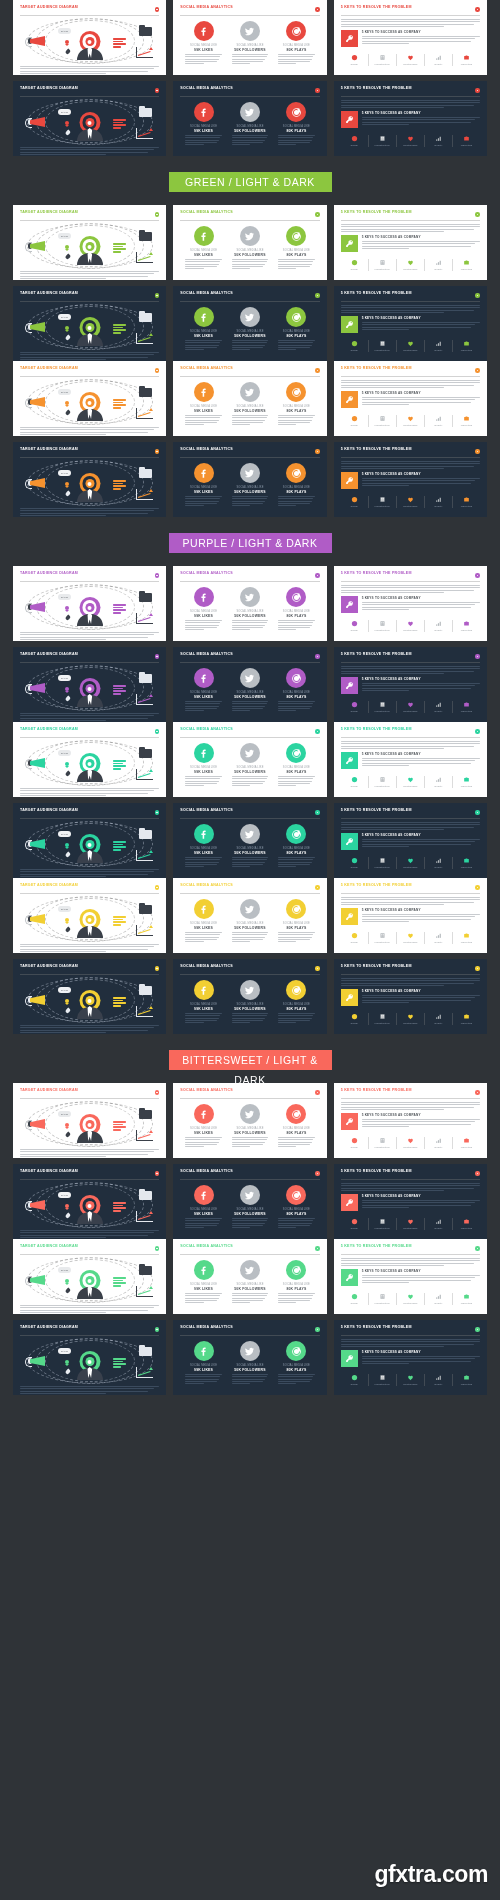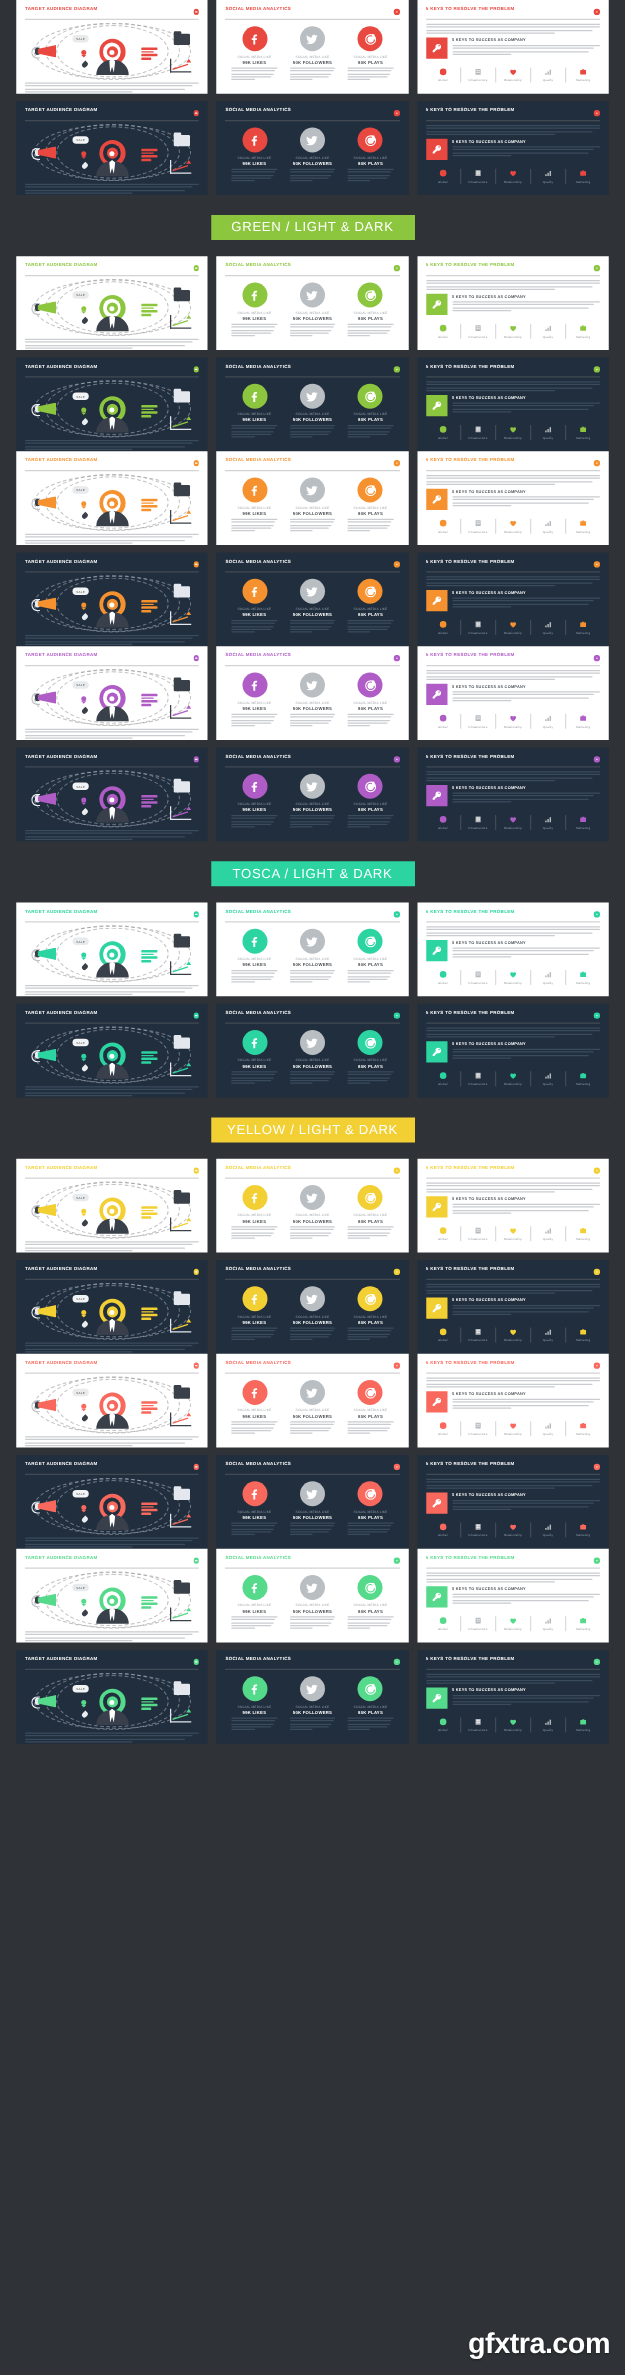"PURPLE / LIGHT & DARK" div.divider { html: none -> <div> <div>PURPLE / LIGHT &amp; DARK</div> </div> }
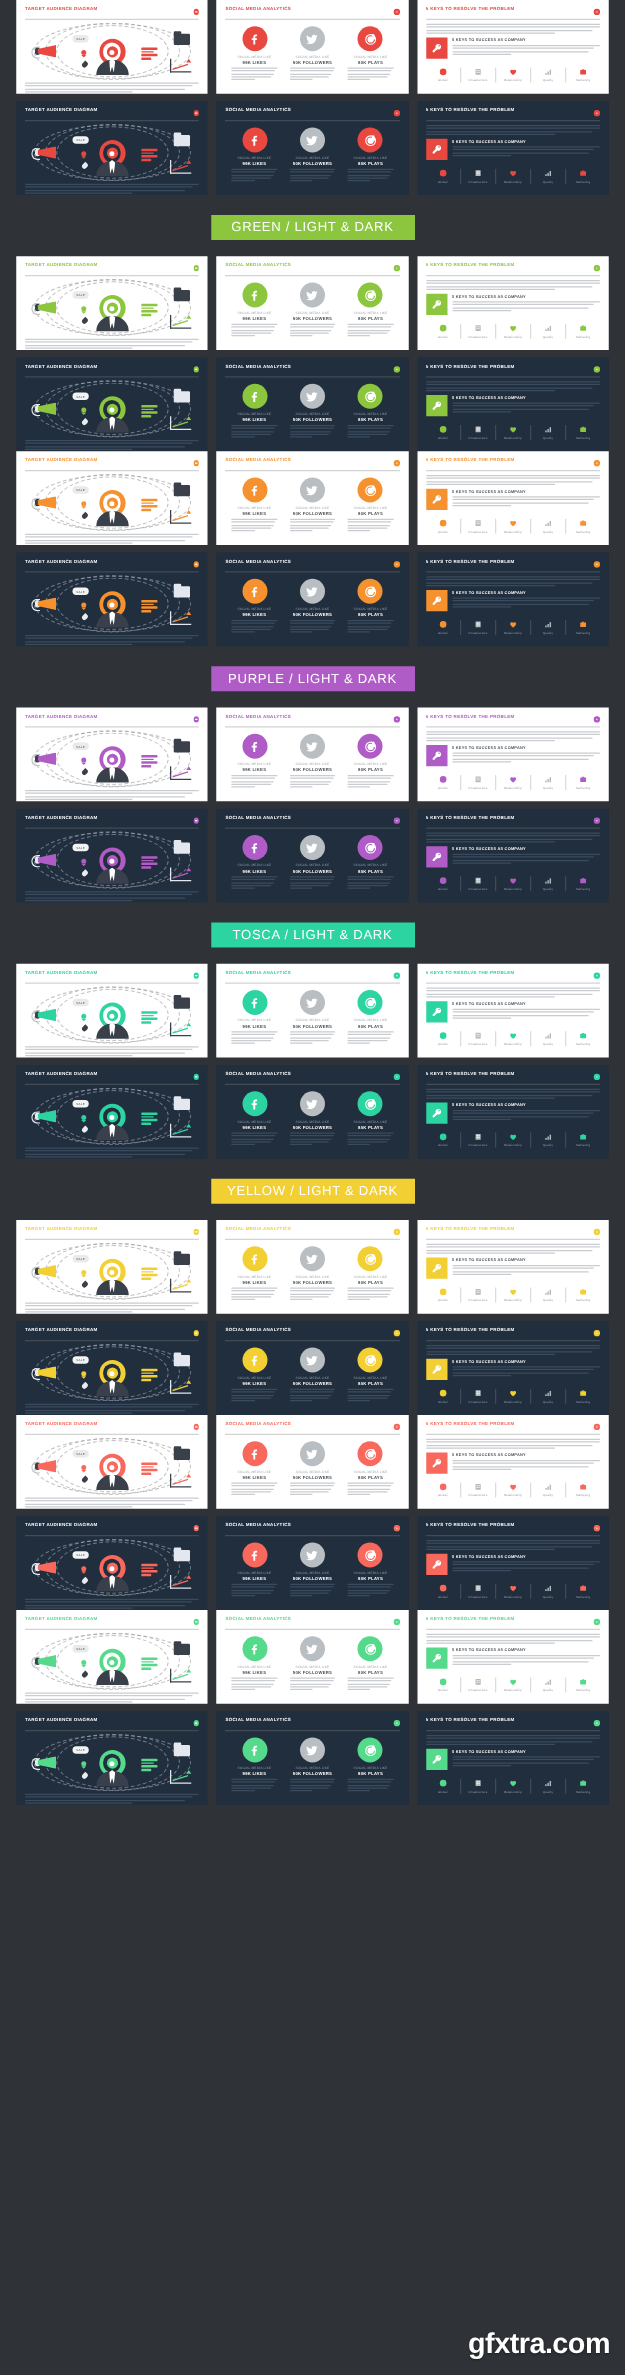"TOSCA / LIGHT & DARK" div.divider { html: <div> <div>TOSCA / LIGHT &amp; DARK</div> </div> -> none }
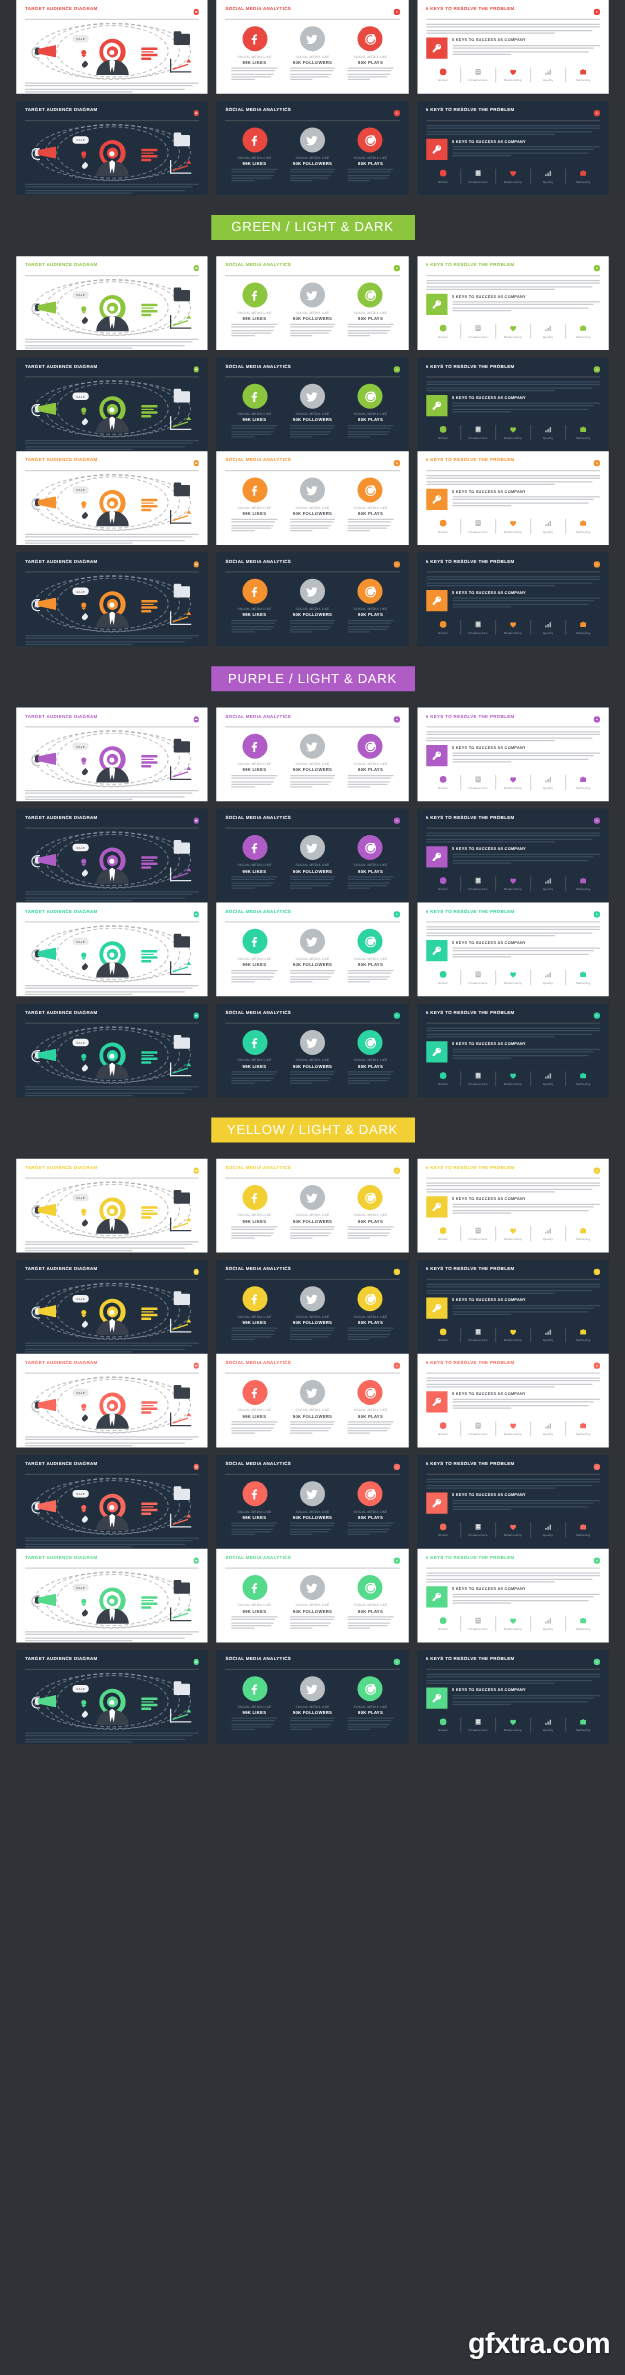"YELLOW / LIGHT & DARK" div.divider { html: <div> <div>YELLOW / LIGHT &amp; DARK</div> </div> -> none }
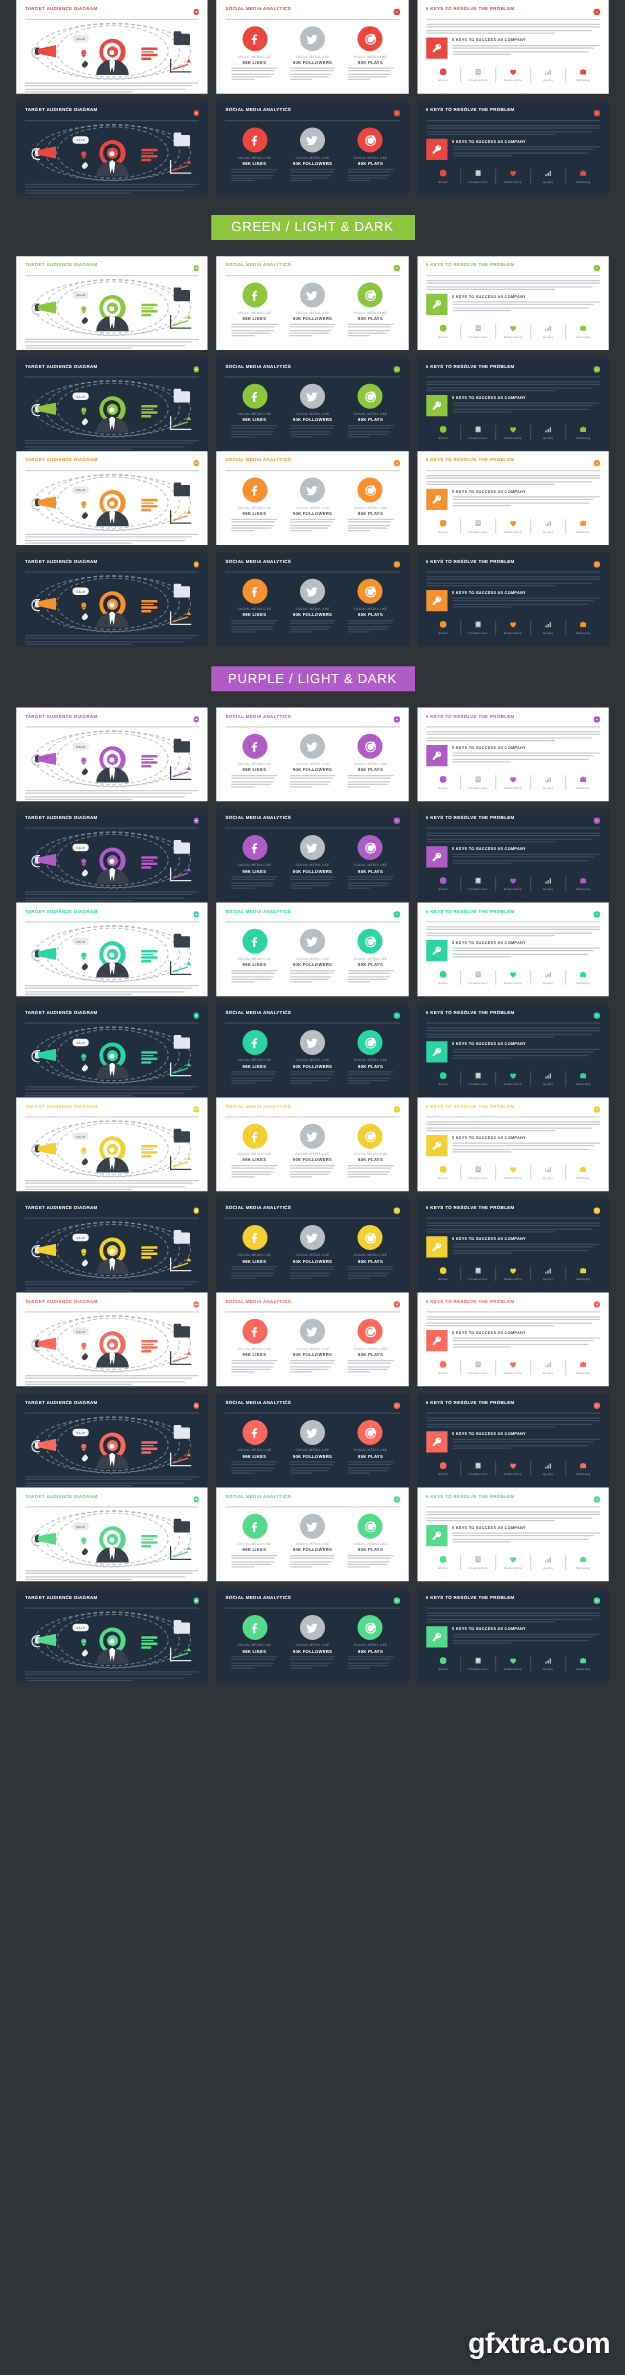"BITTERSWEET / LIGHT & DARK" div.divider { html: none -> <div> <div>BITTERSWEET / LIGHT &amp; DARK</div> </div> }
